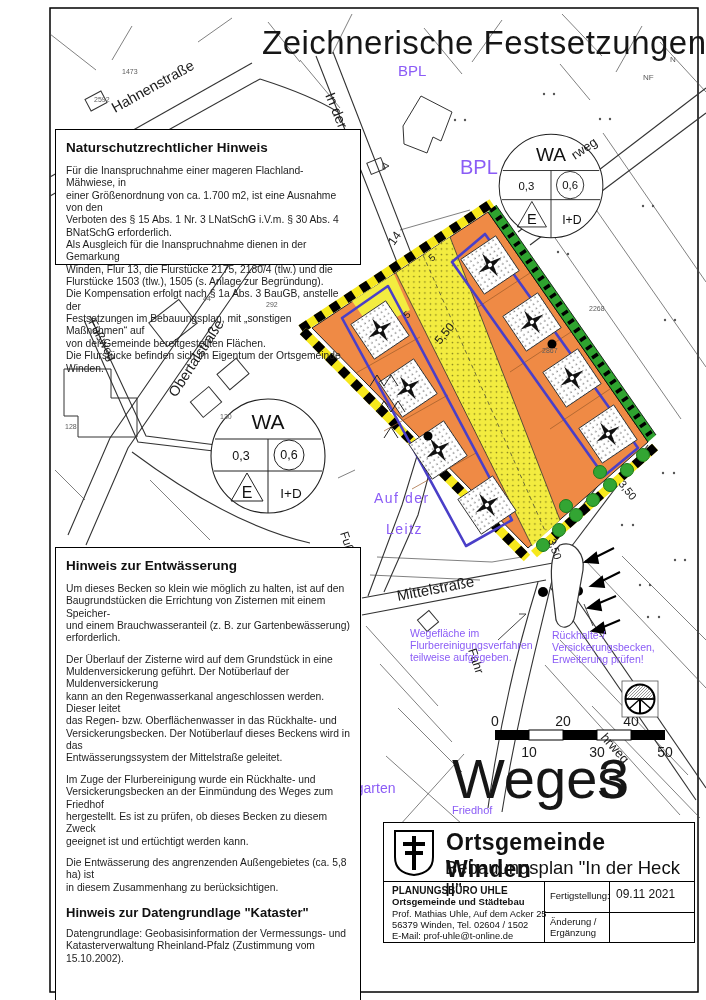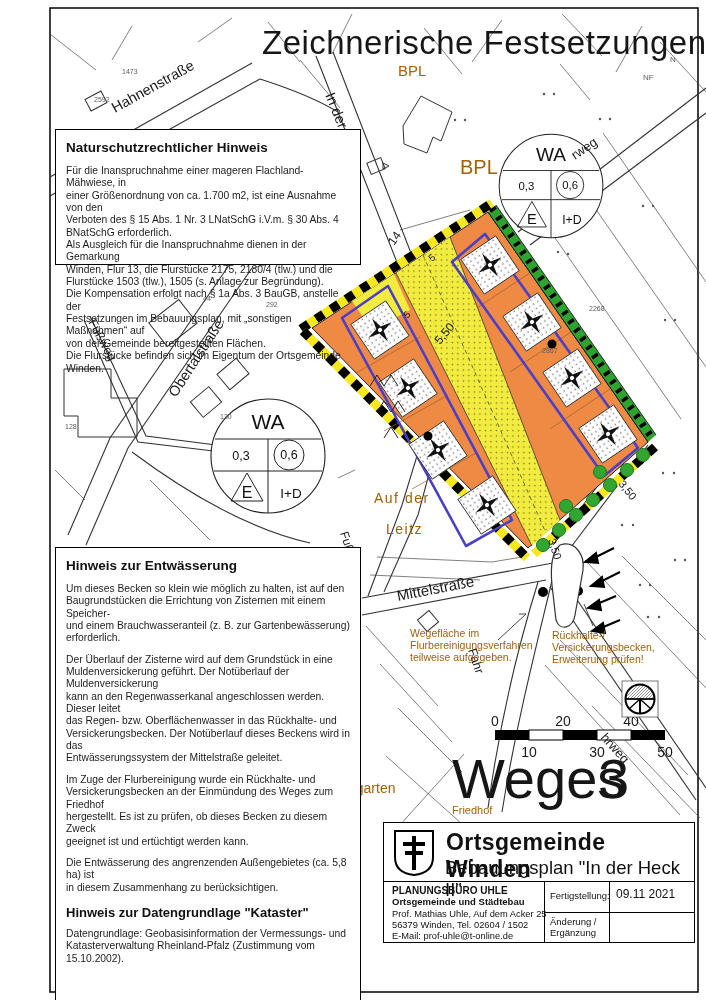"BPL" .maplabel { color: #a16207 -> #8b5cf6 }
